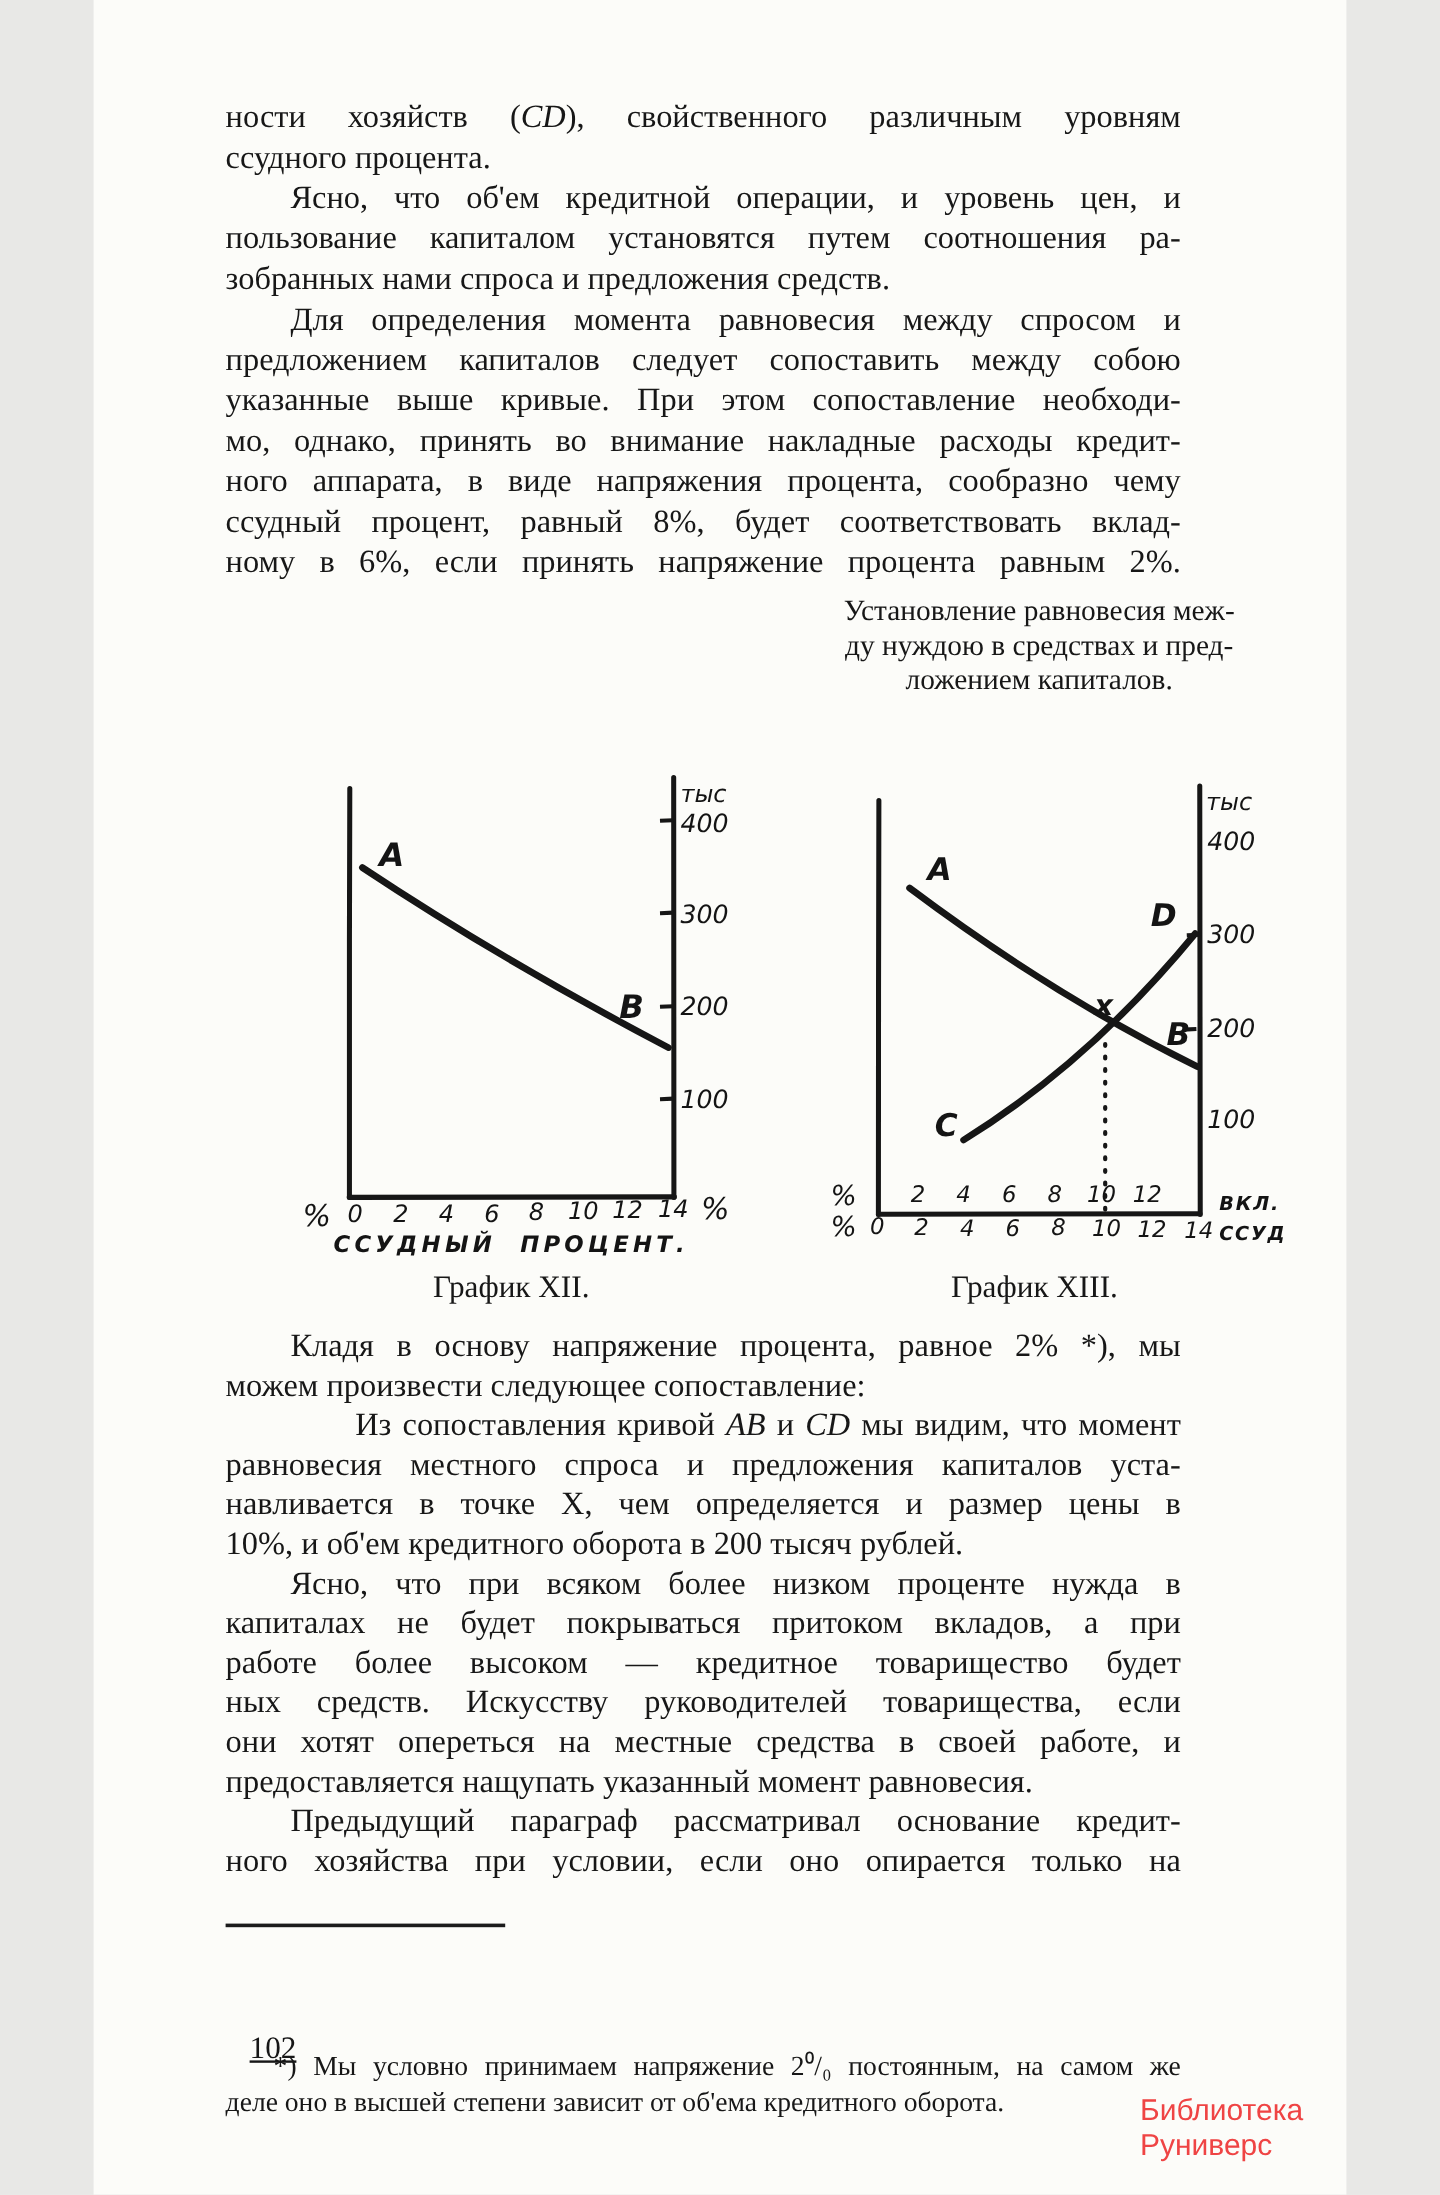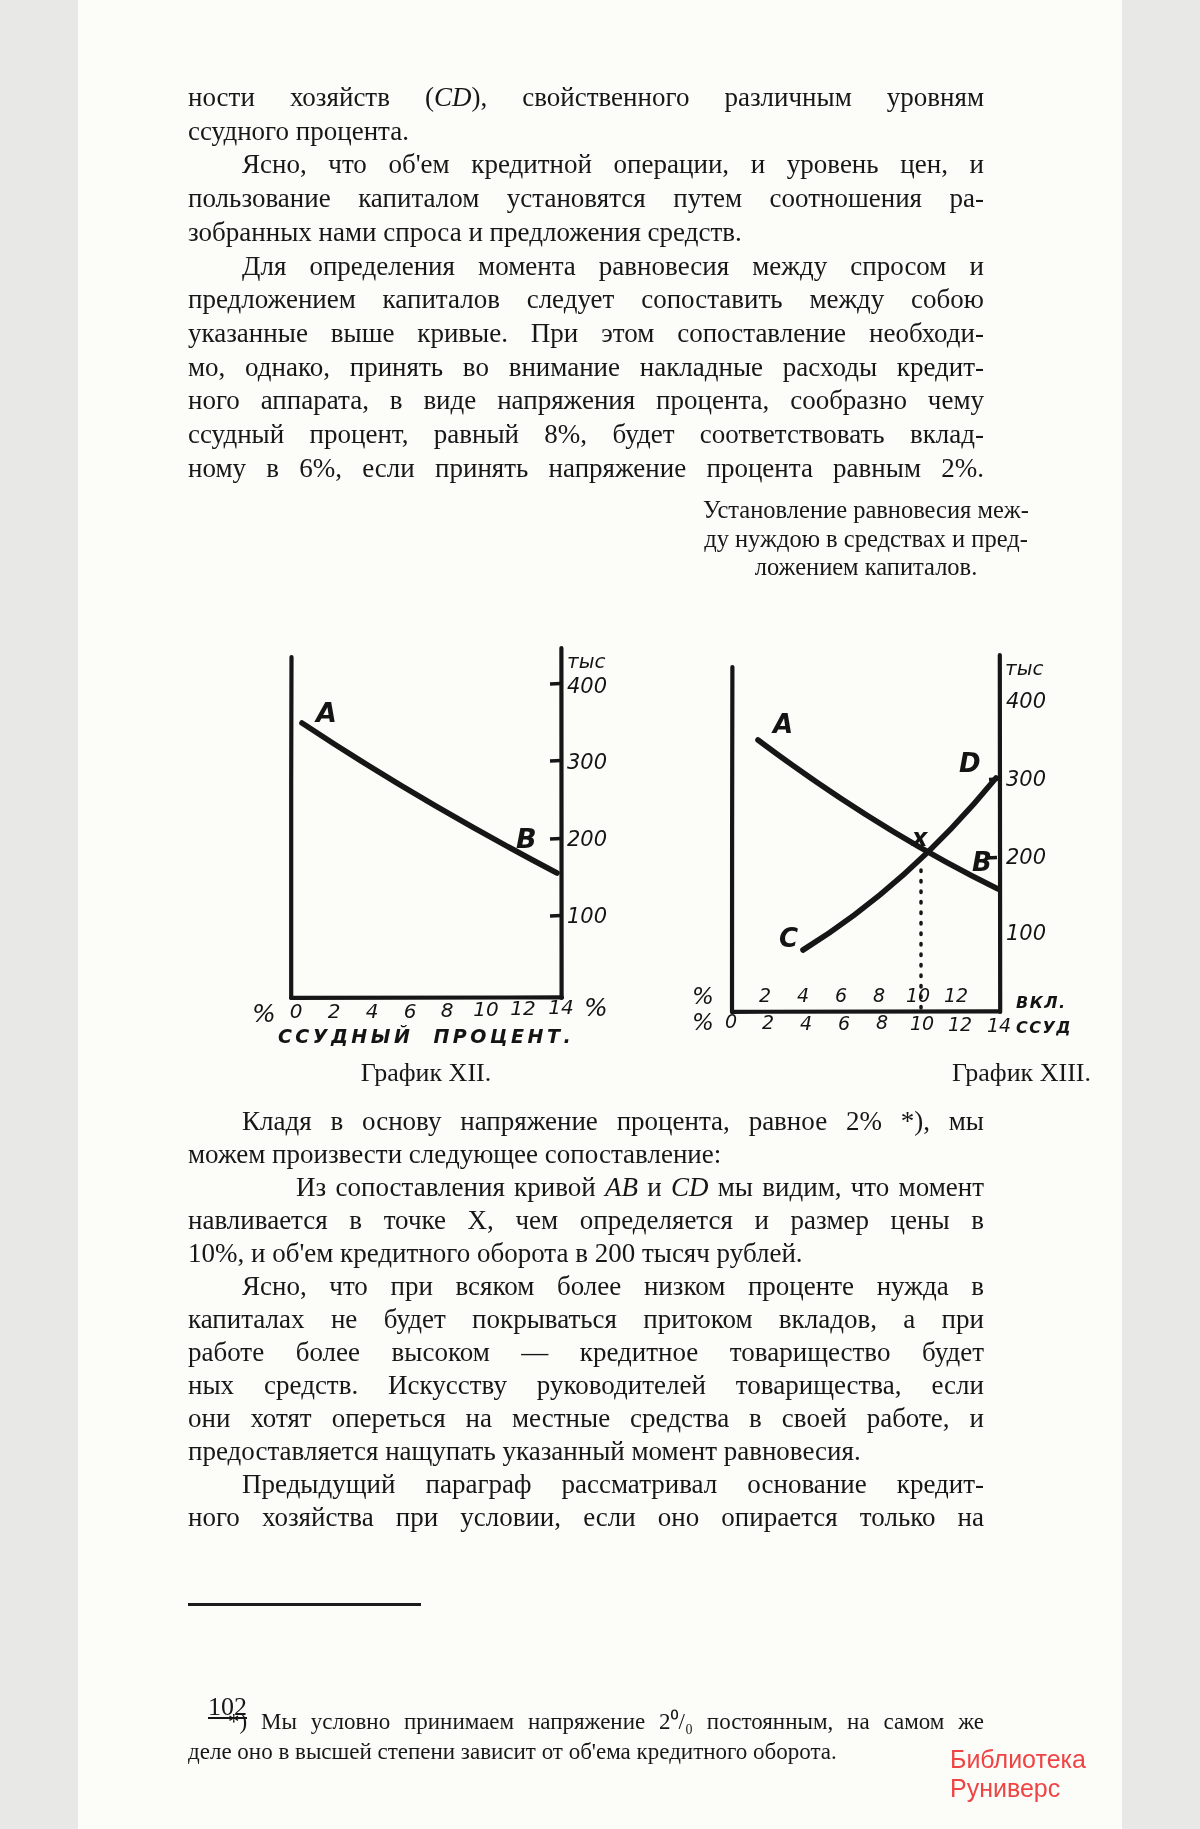"График XIII." div.figlab { left: 613px -> 584px; text-align: right -> none }
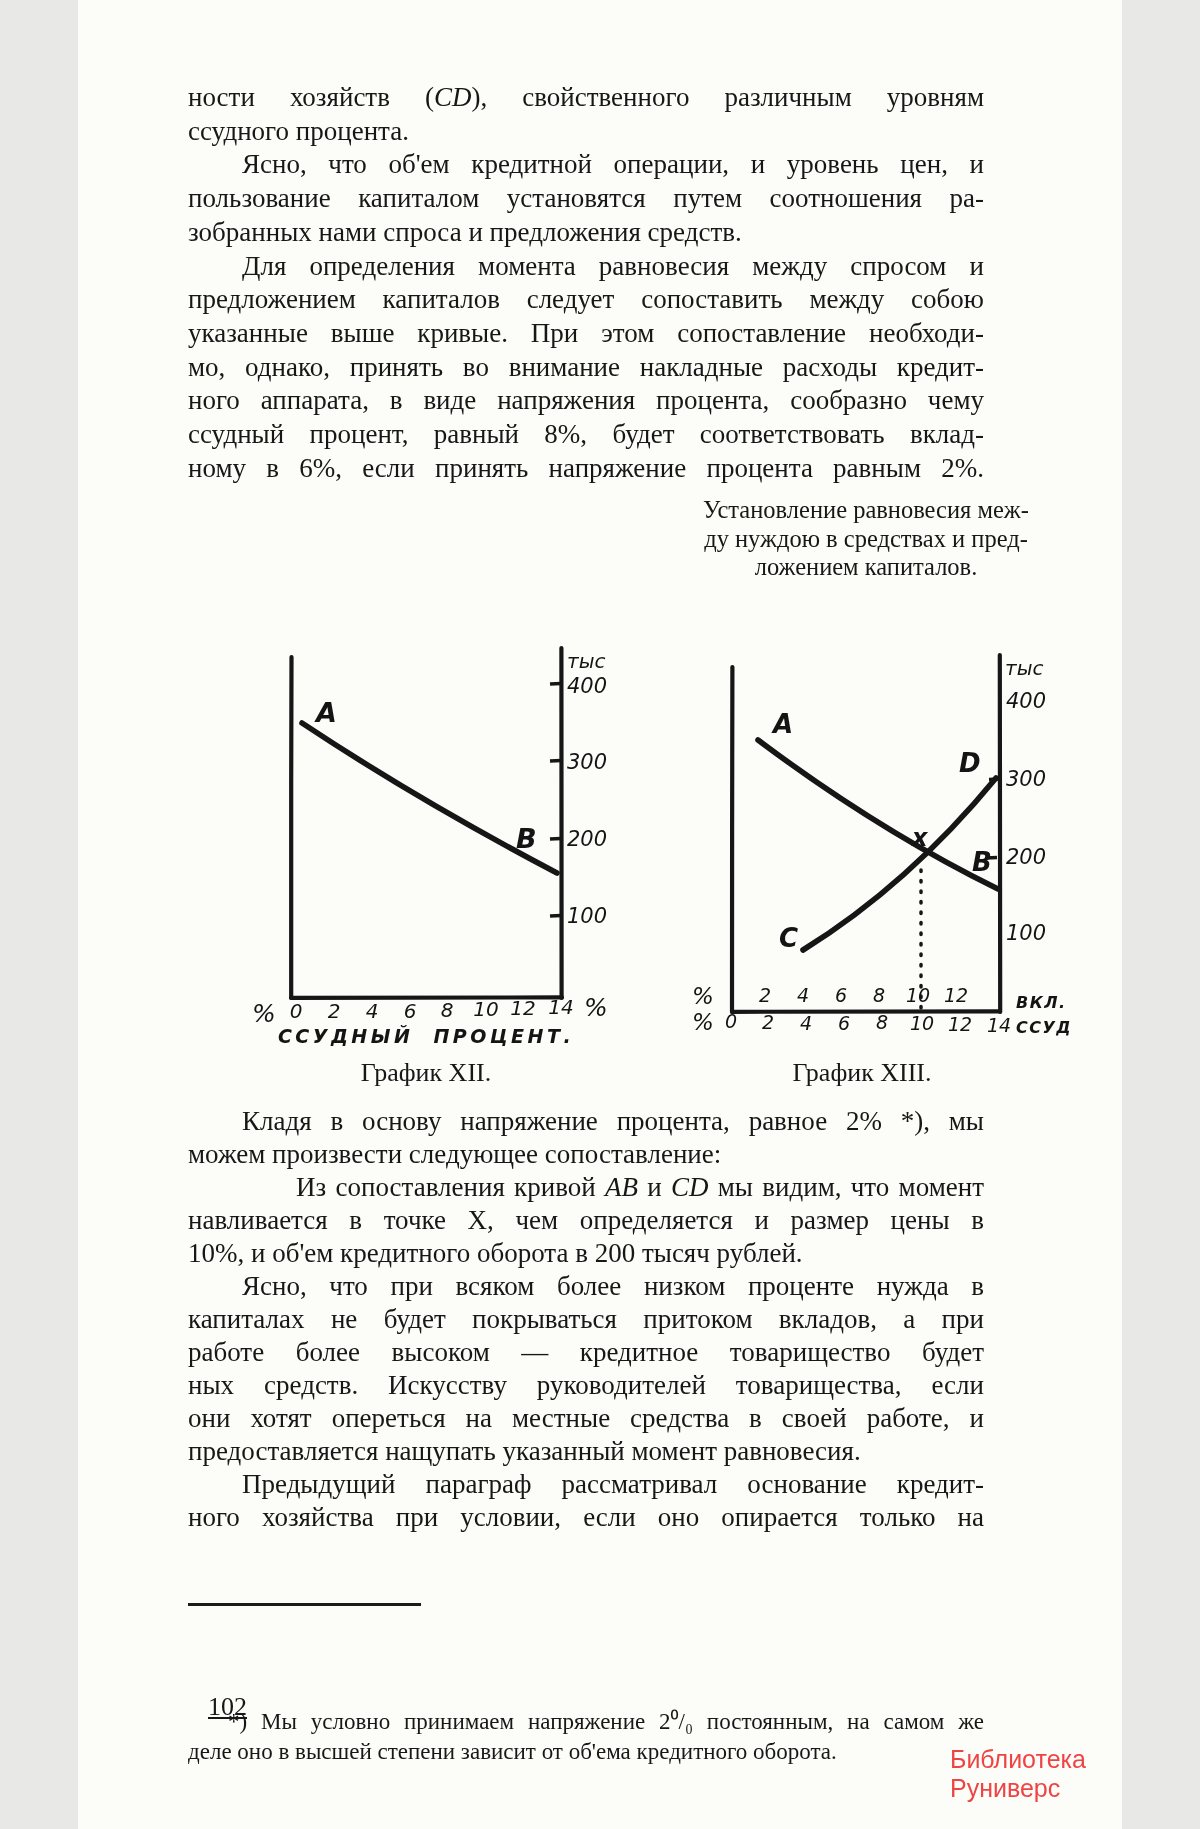"равновесия местного спроса и предложения" div.ln { html: none -> <div>равновесия местного спроса и предложения капиталов уста-</div> }
